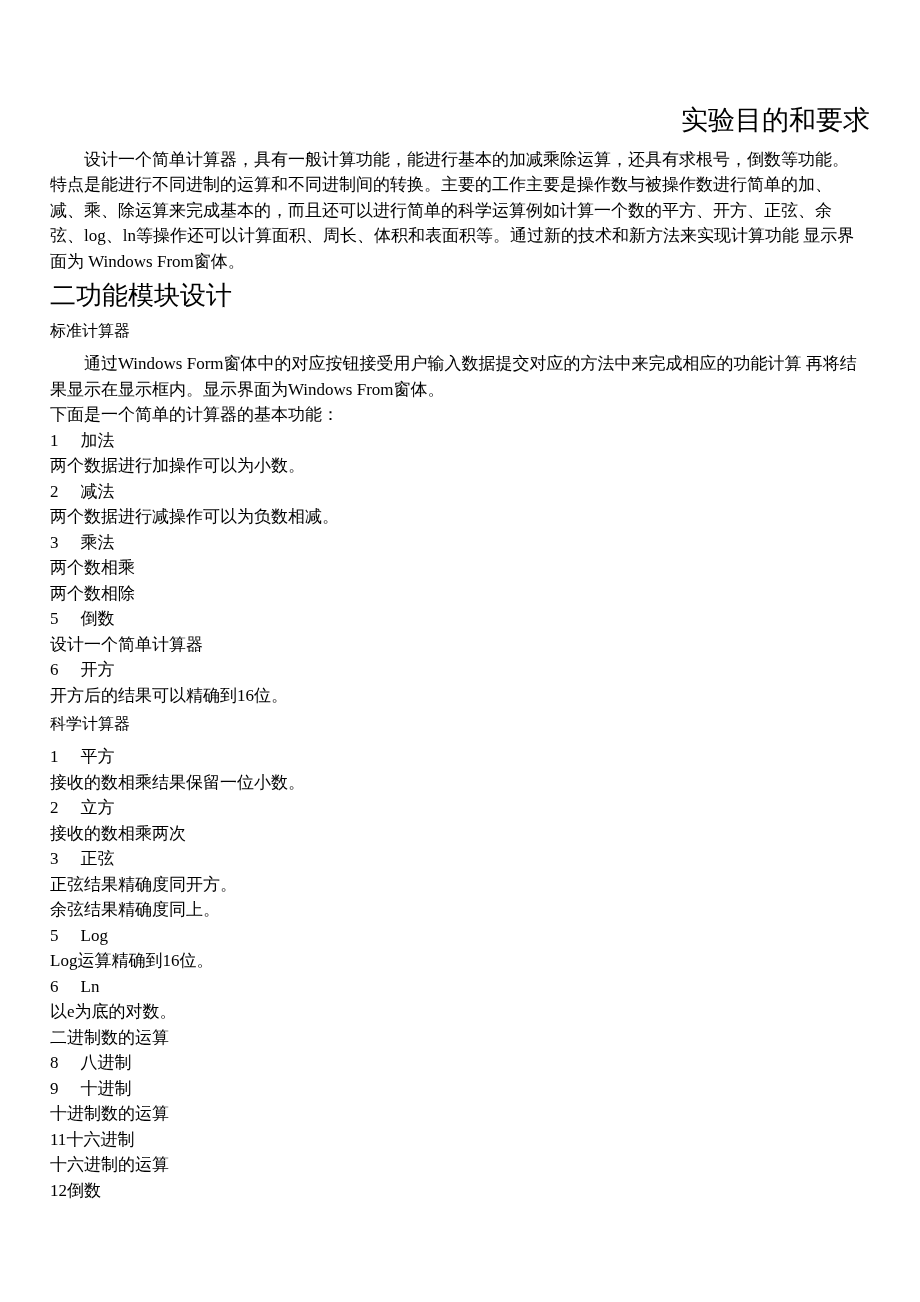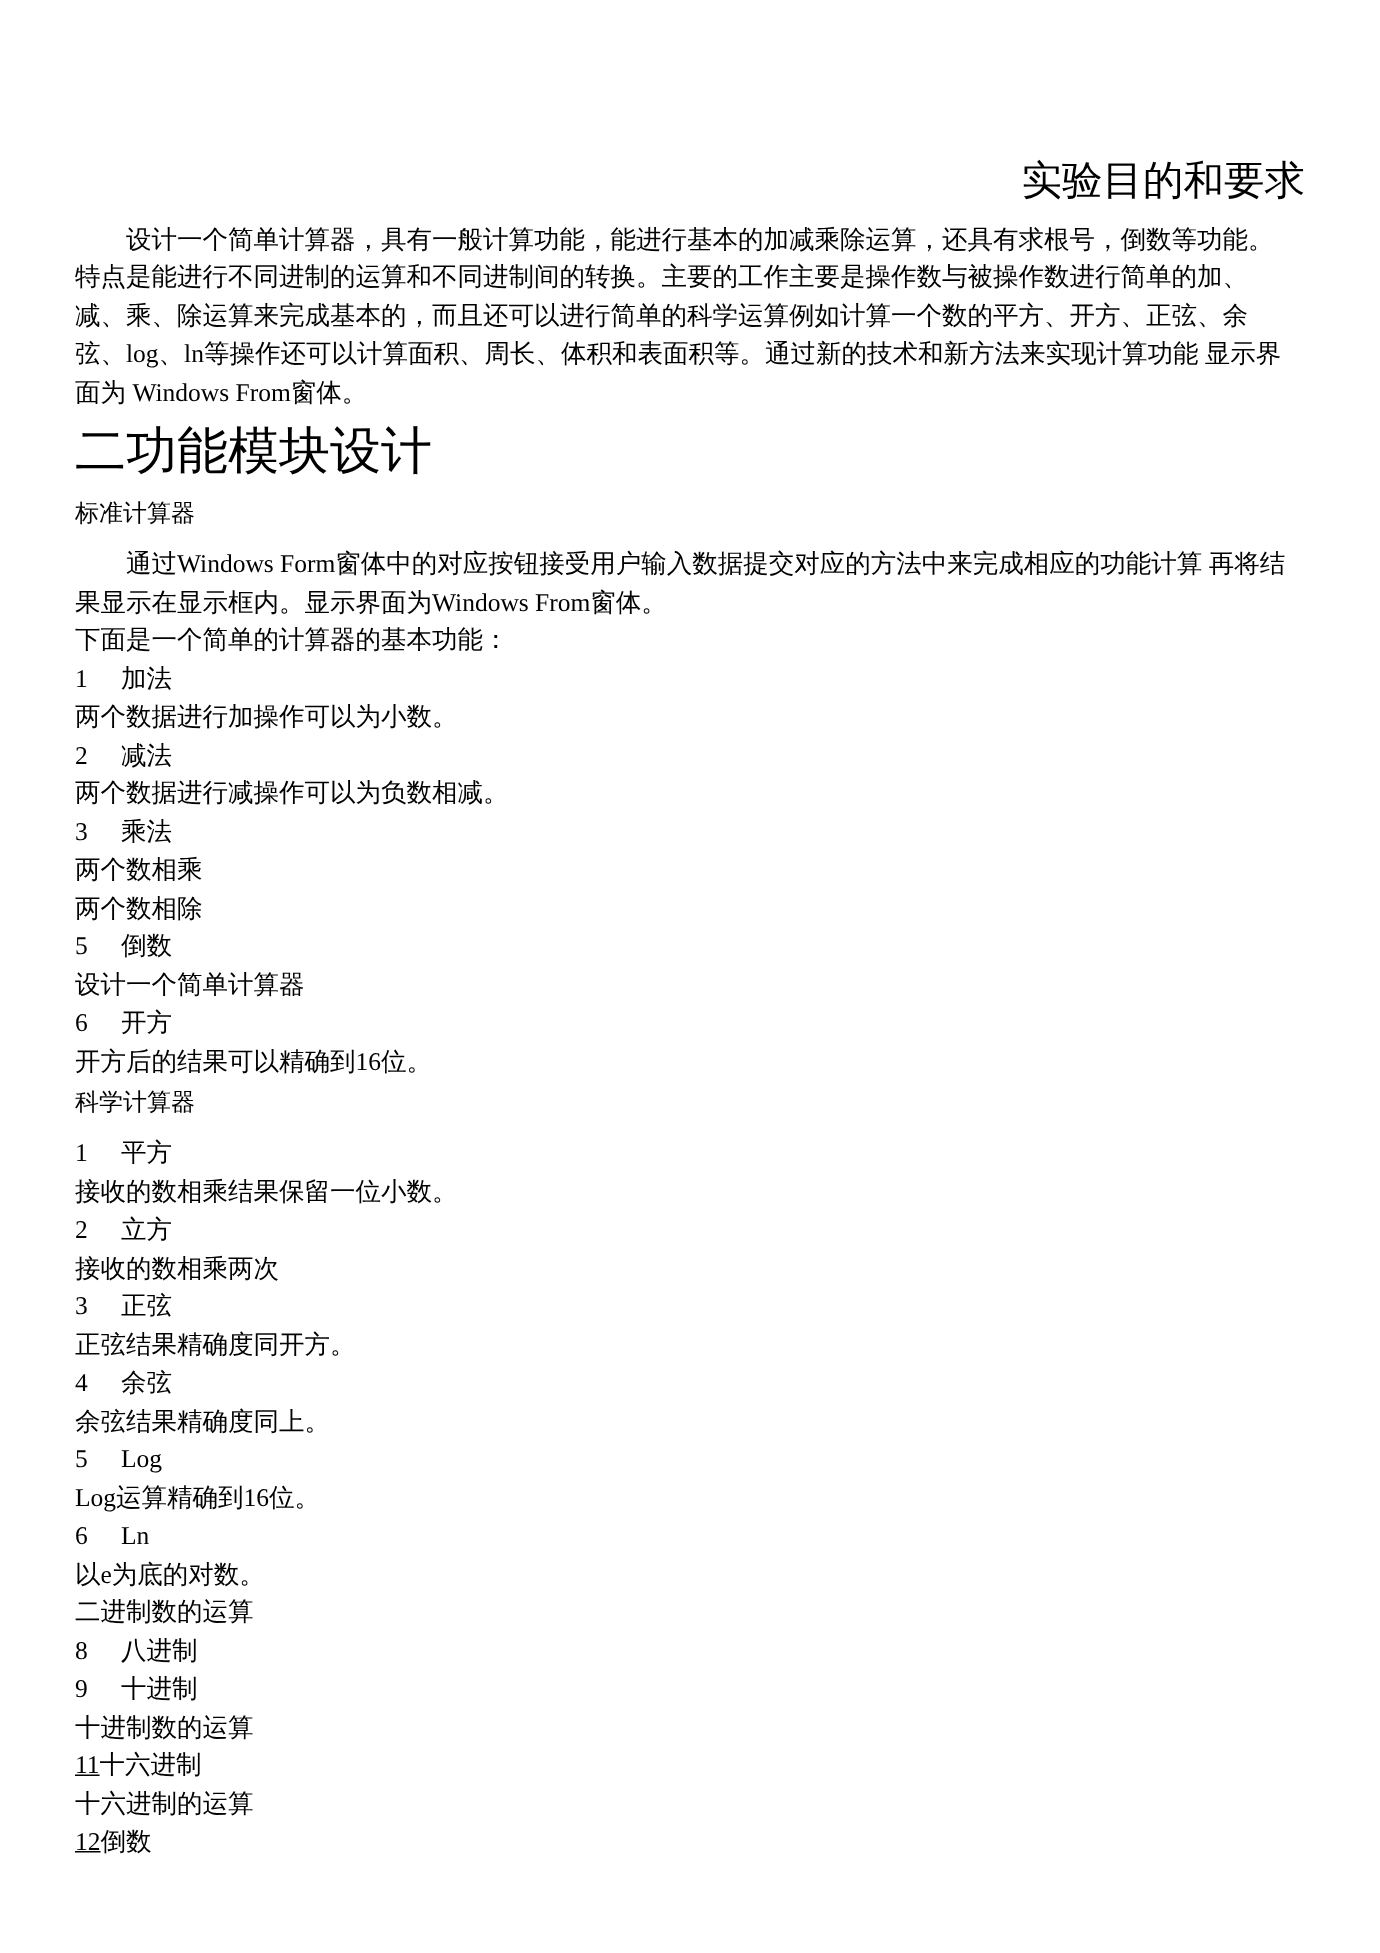"二功能模块设计" .h2 { font-size: 34px -> 26px }
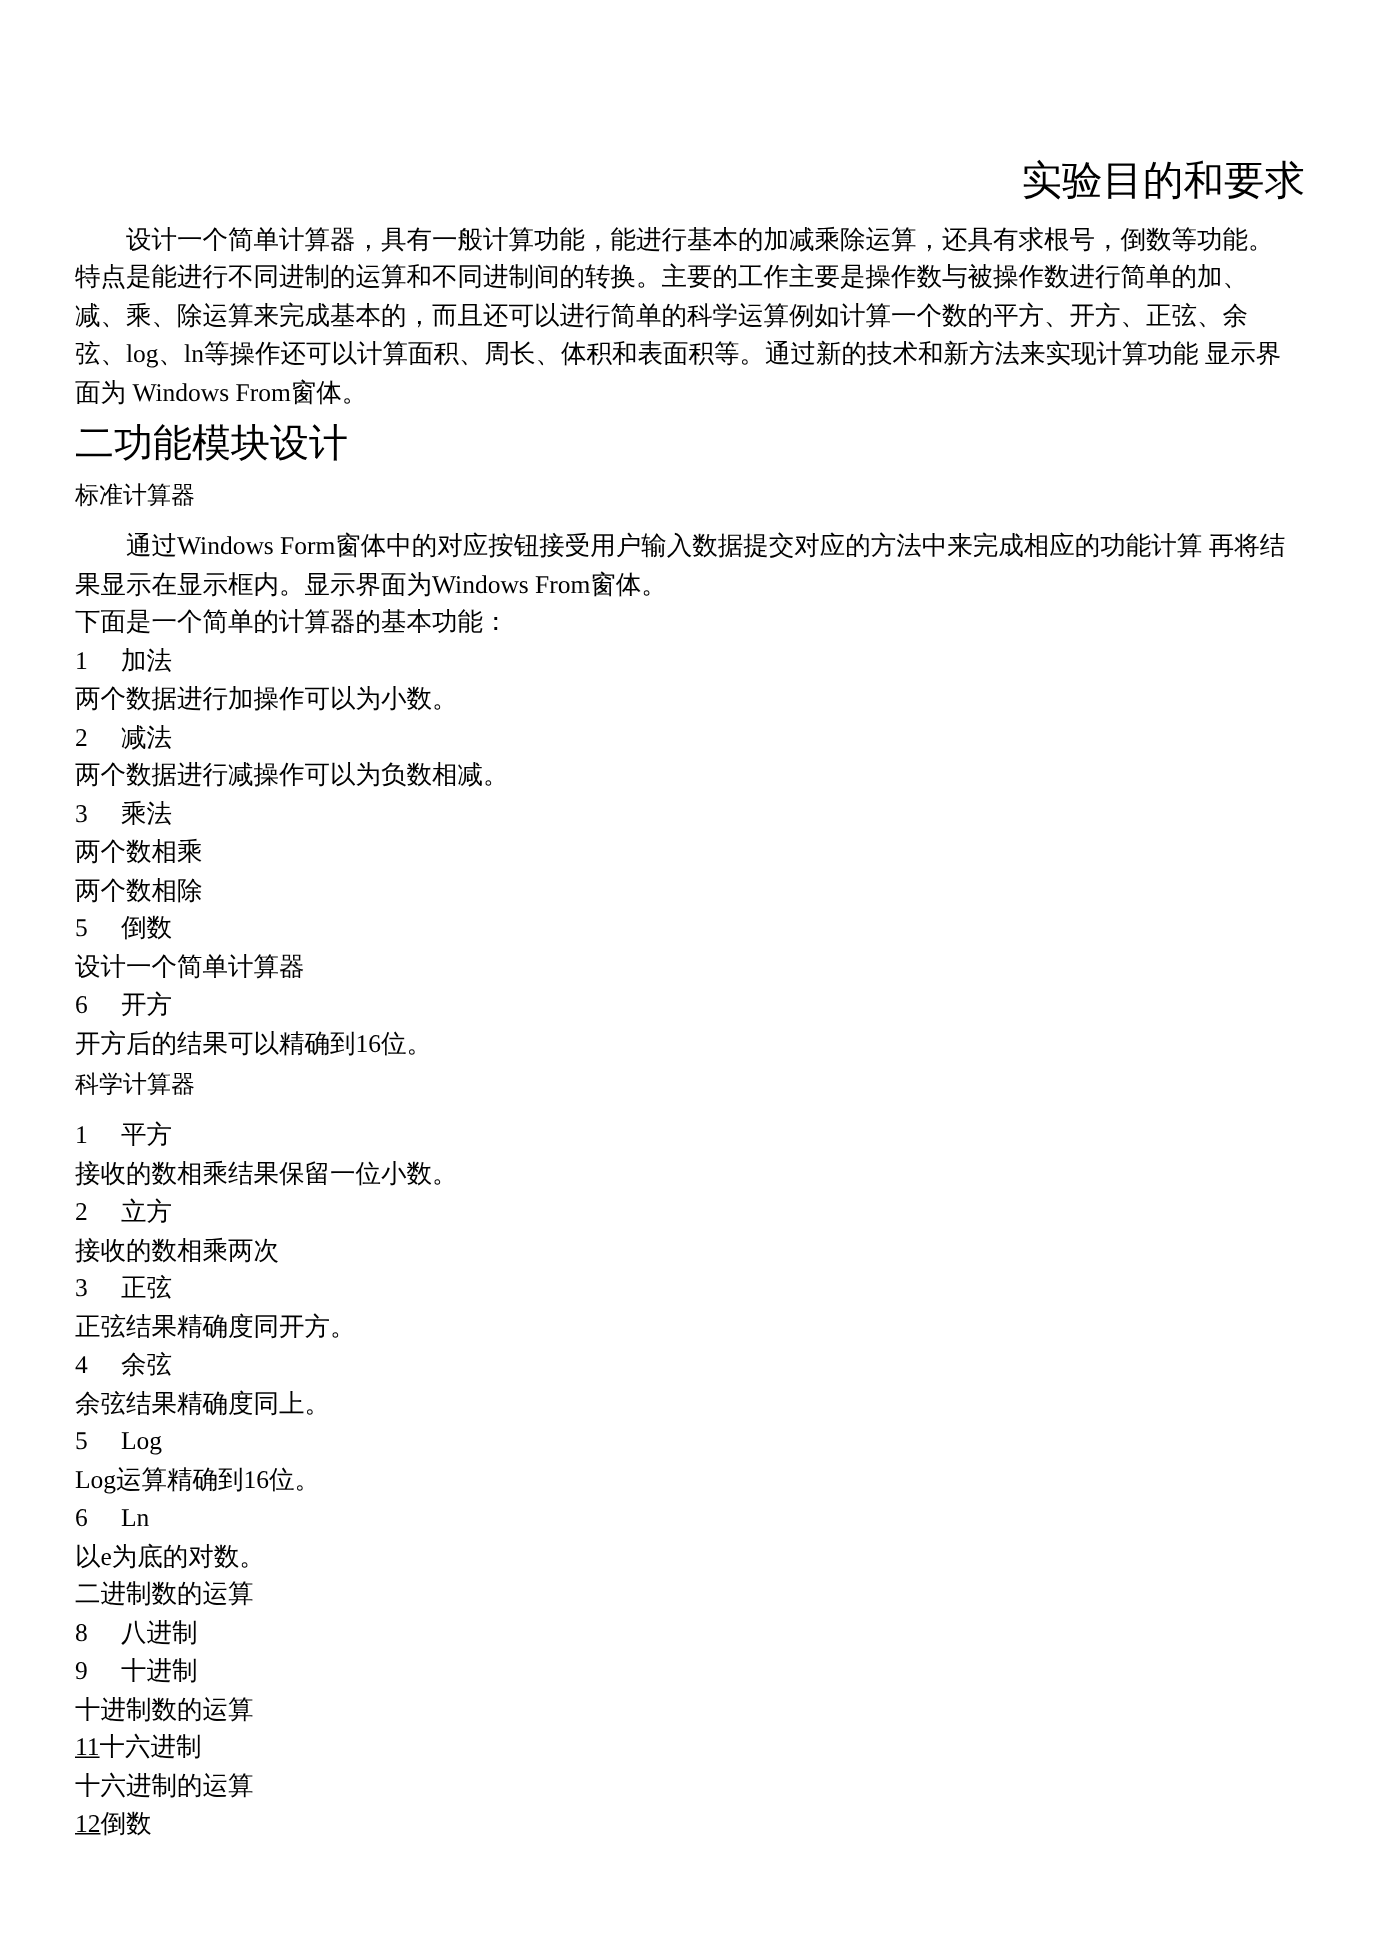"4 余弦" p.line { html: <p><span>4</span><span>余弦</span></p> -> none }
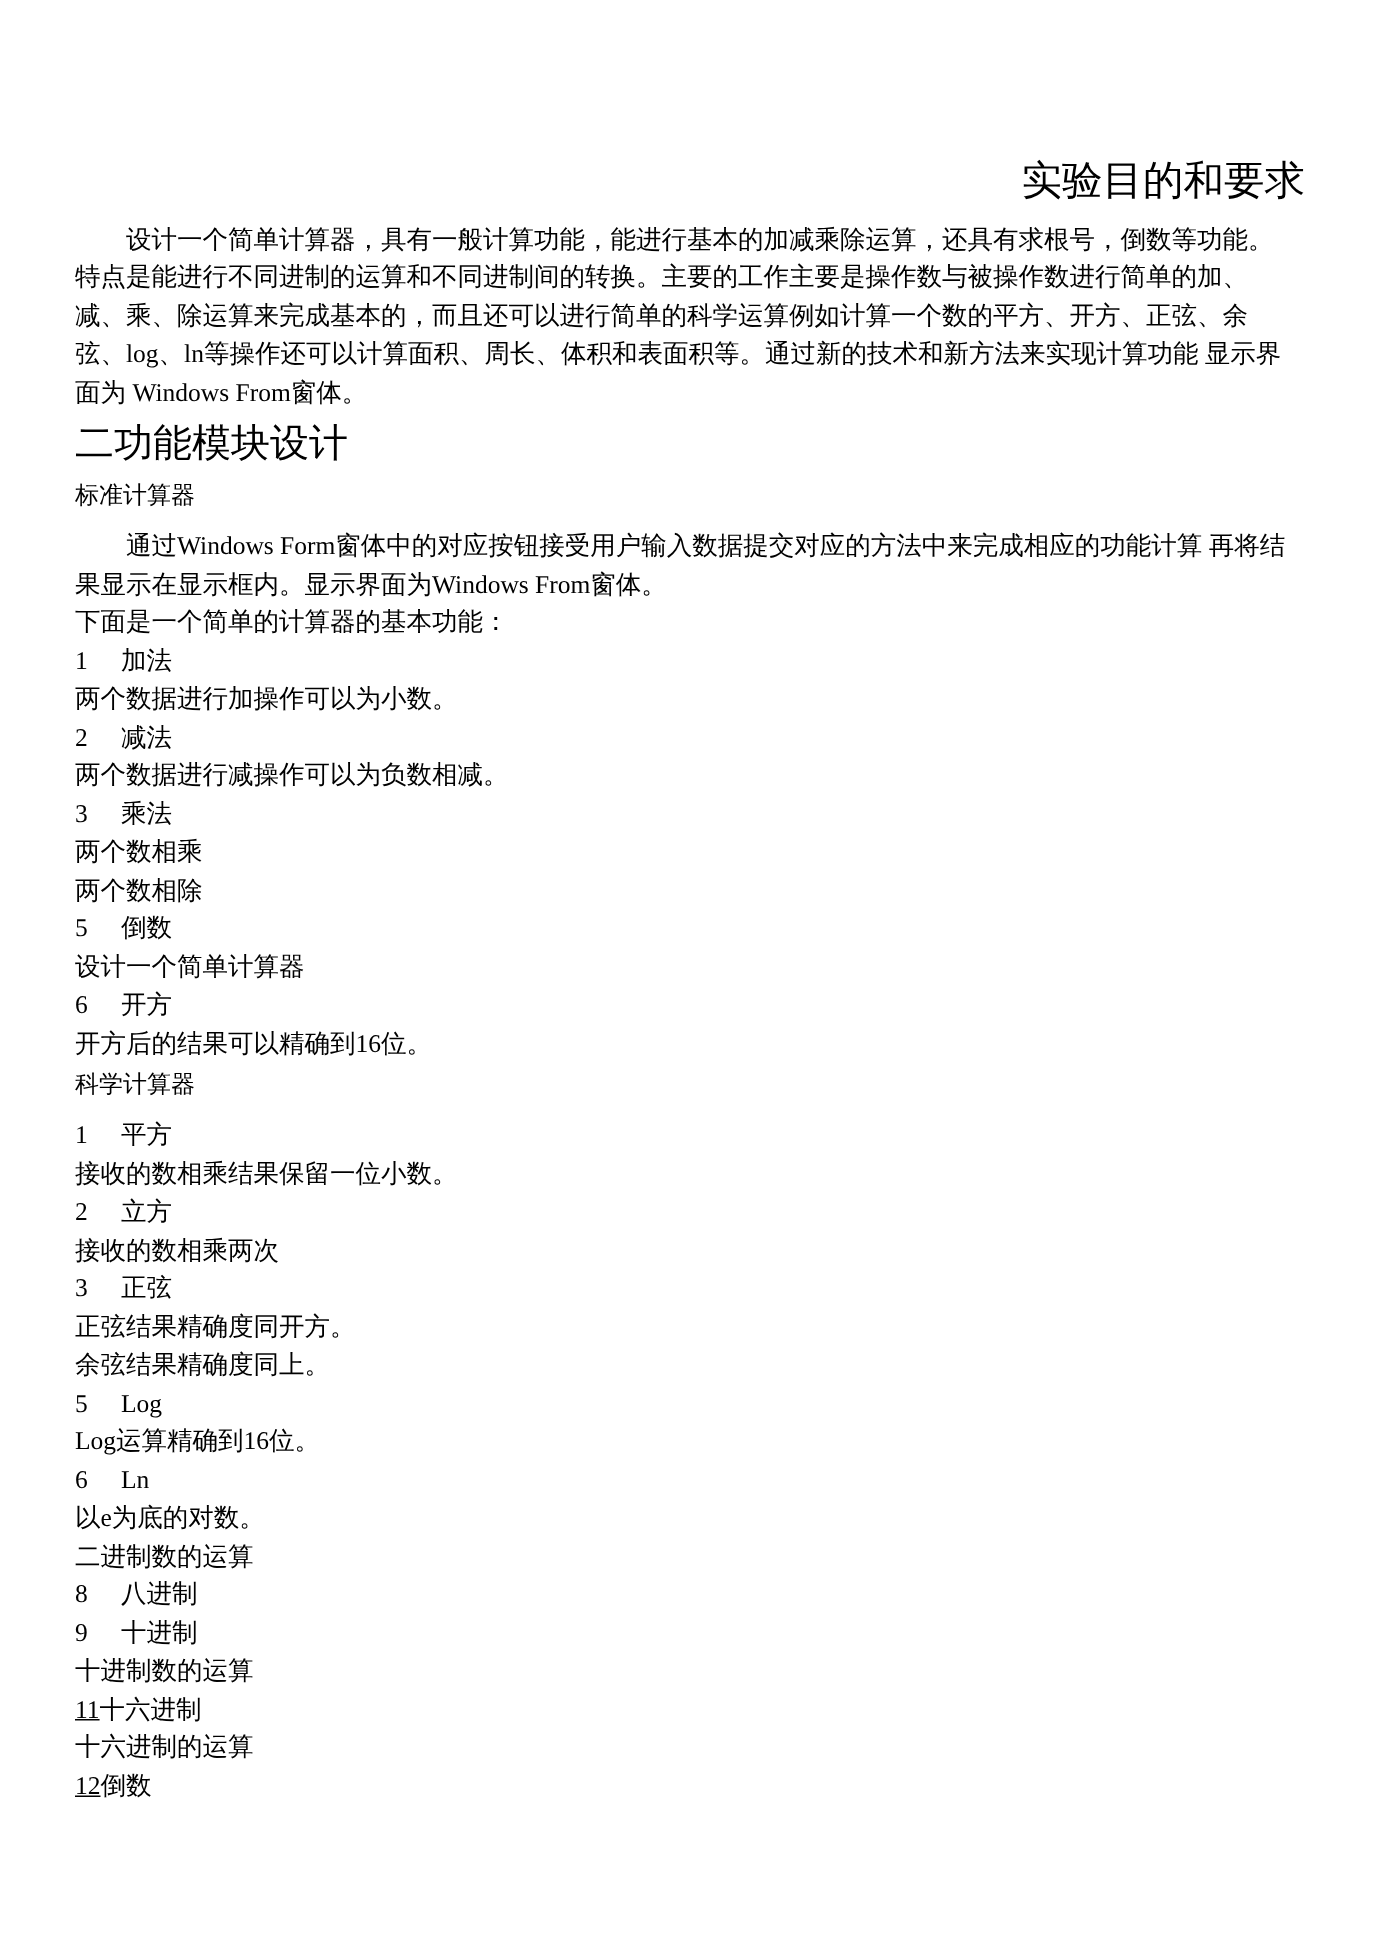"11" .num-label { text-decoration: underline -> none }
